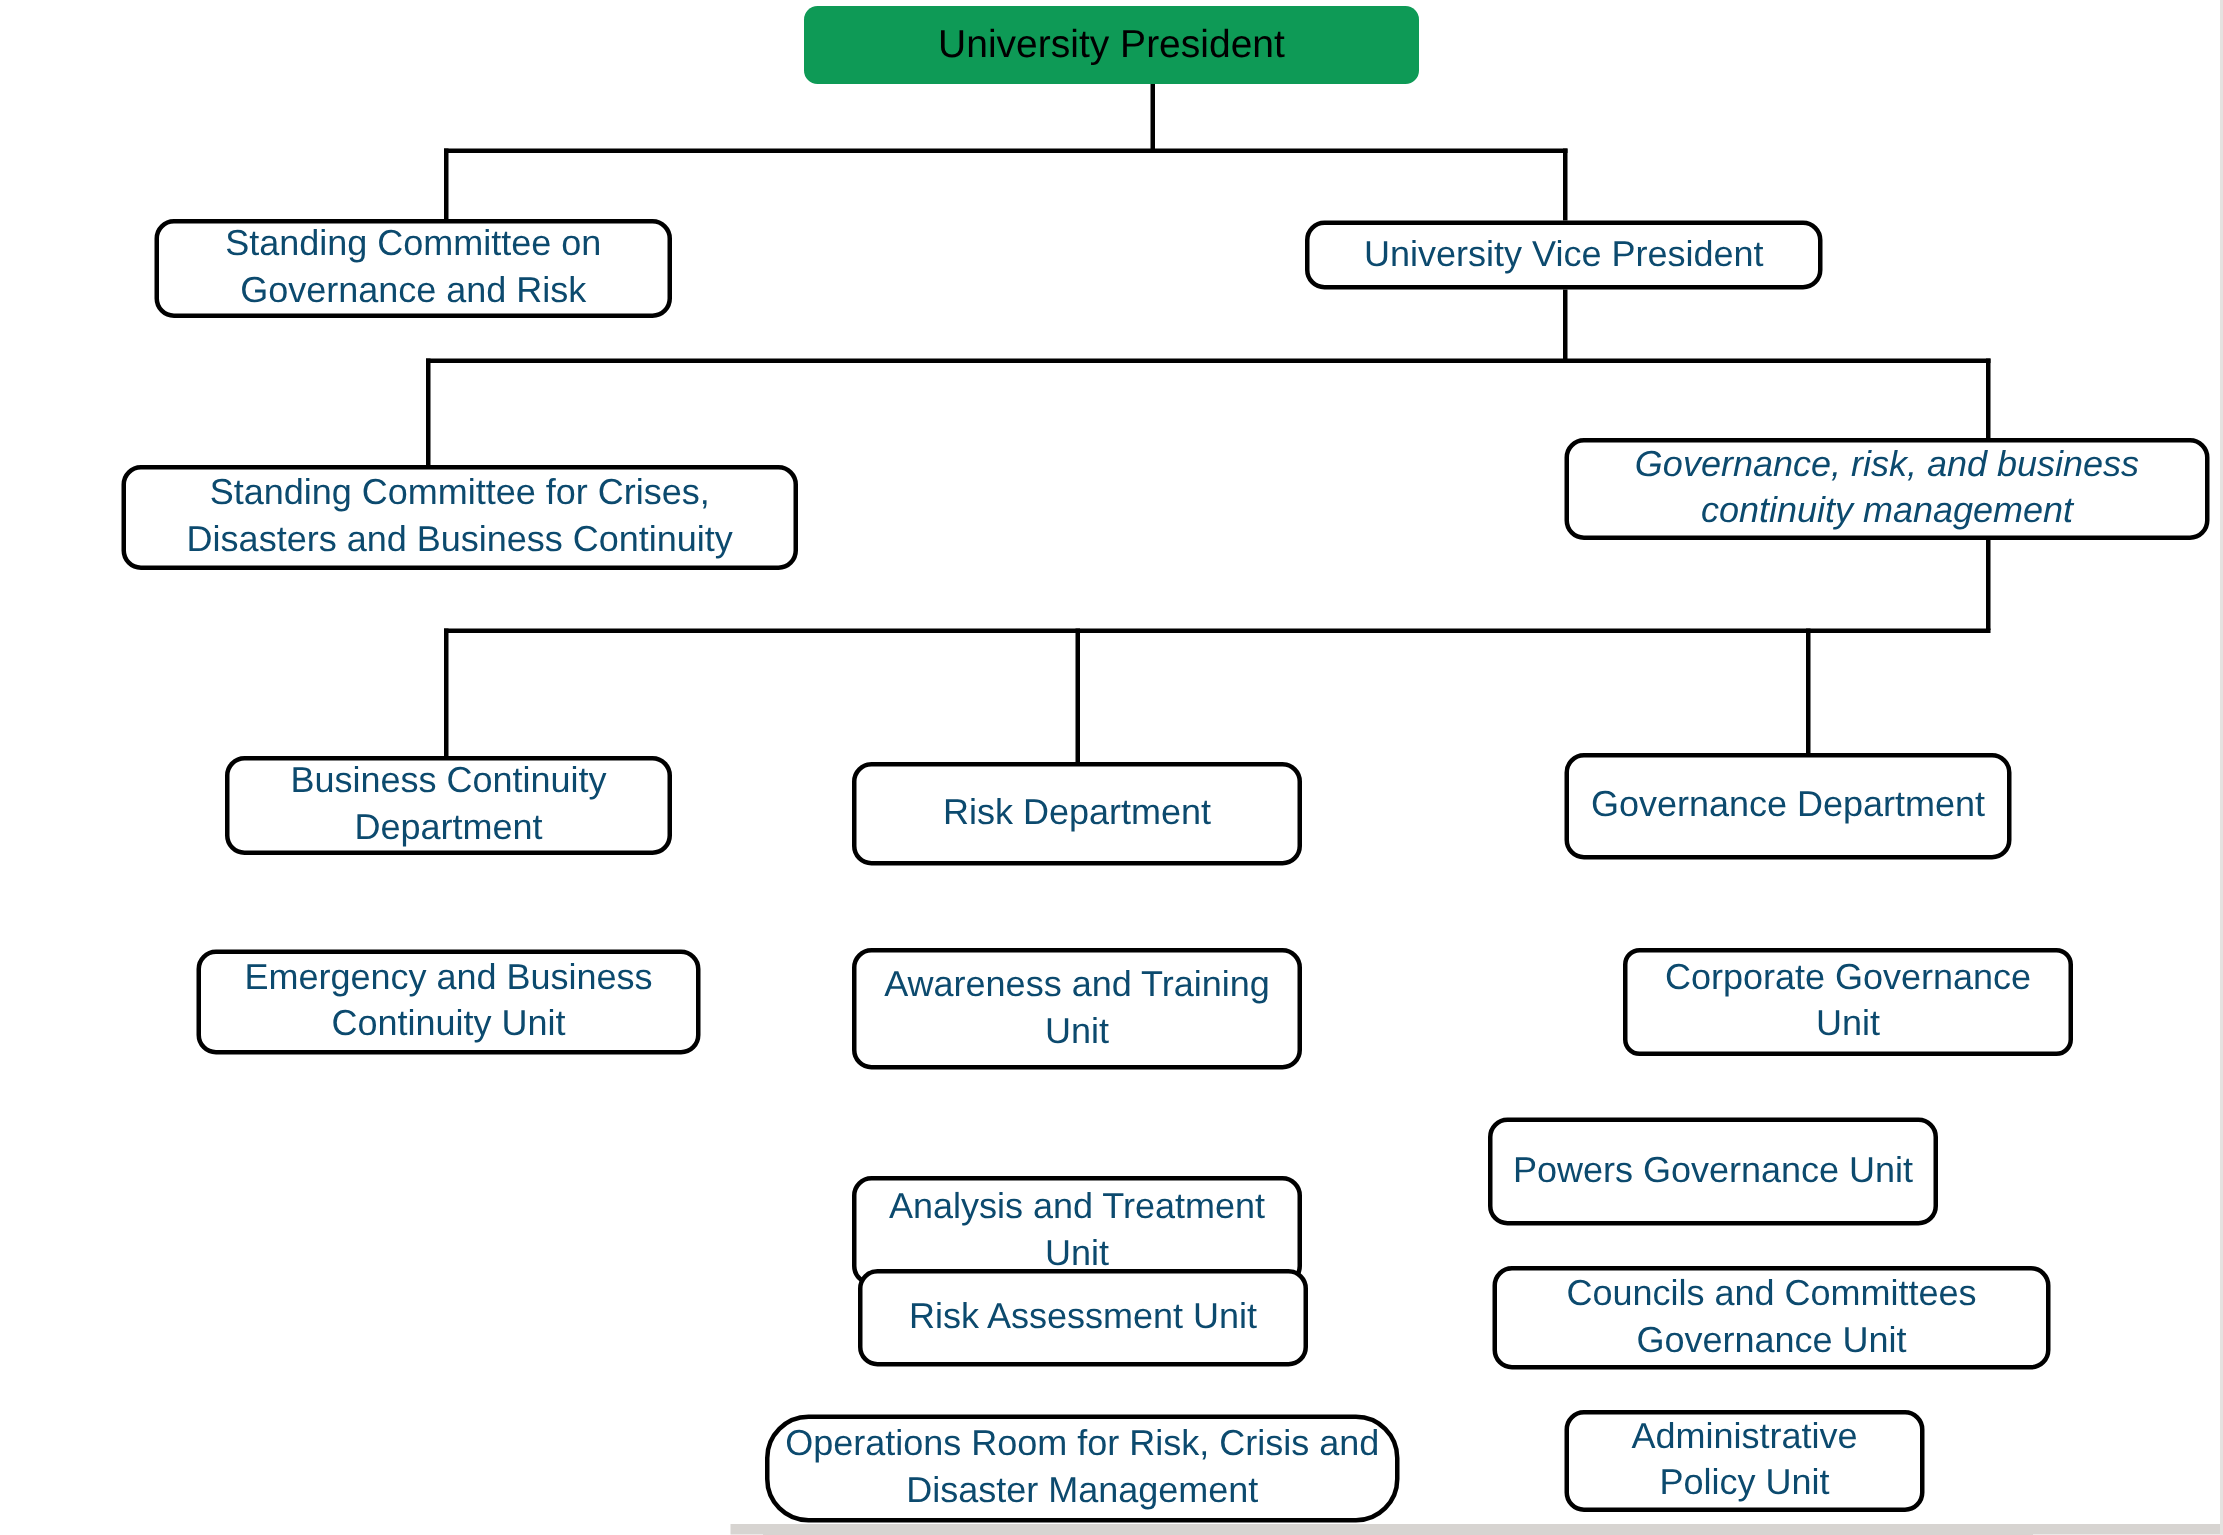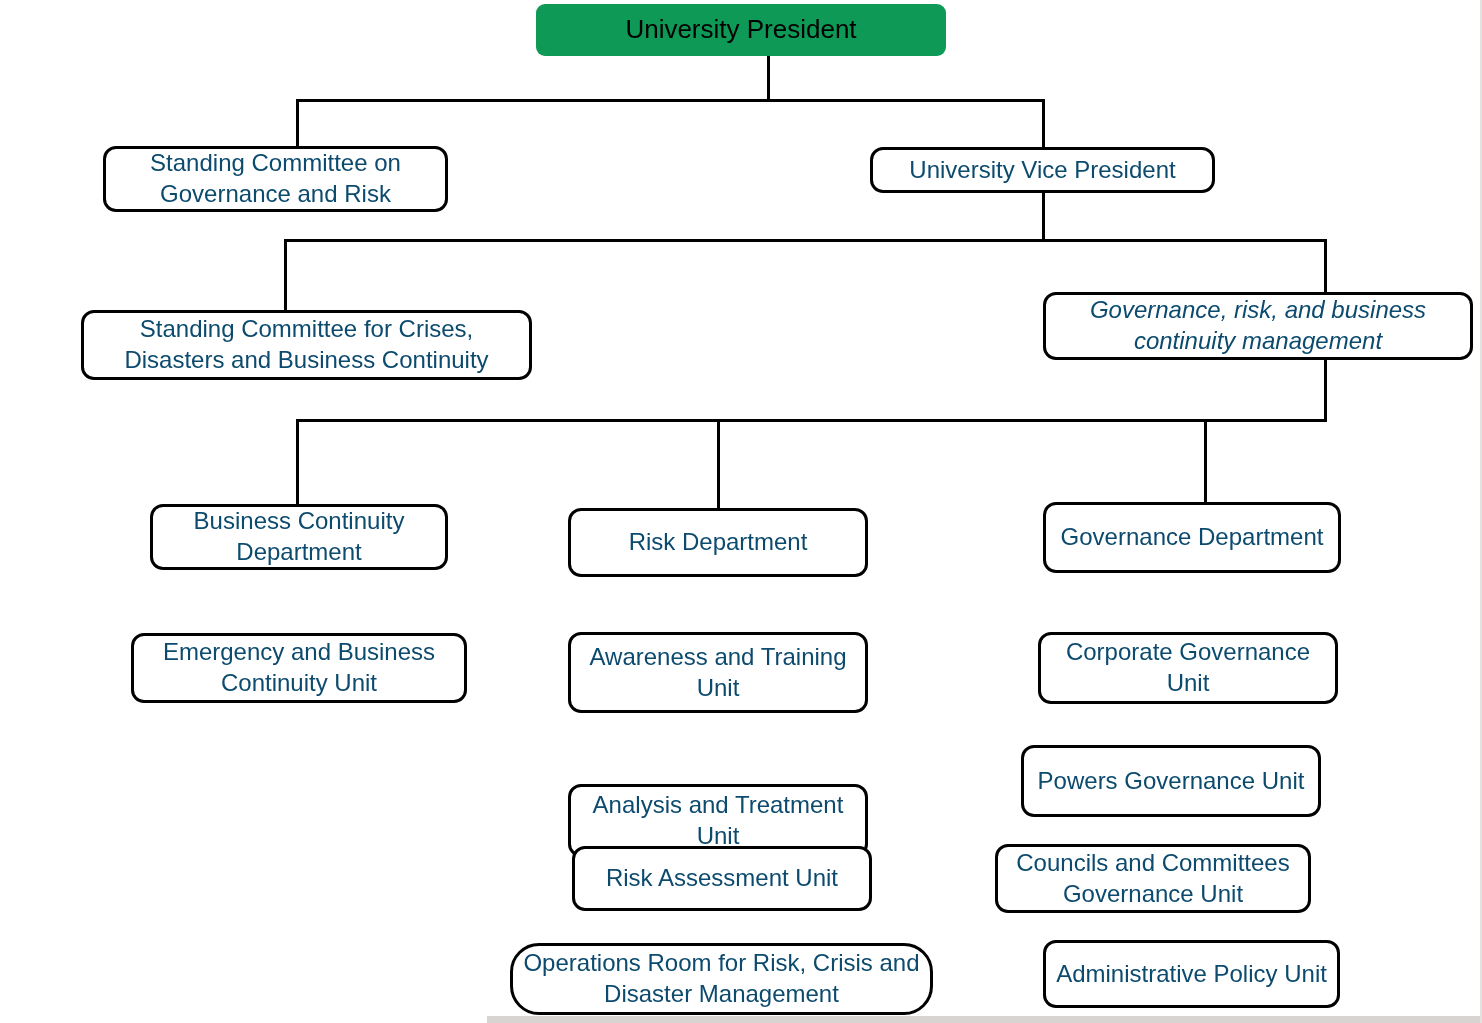"Corporate Governance Unit" div.node { border-radius: none -> 11px; left: 1038px -> 1082px }
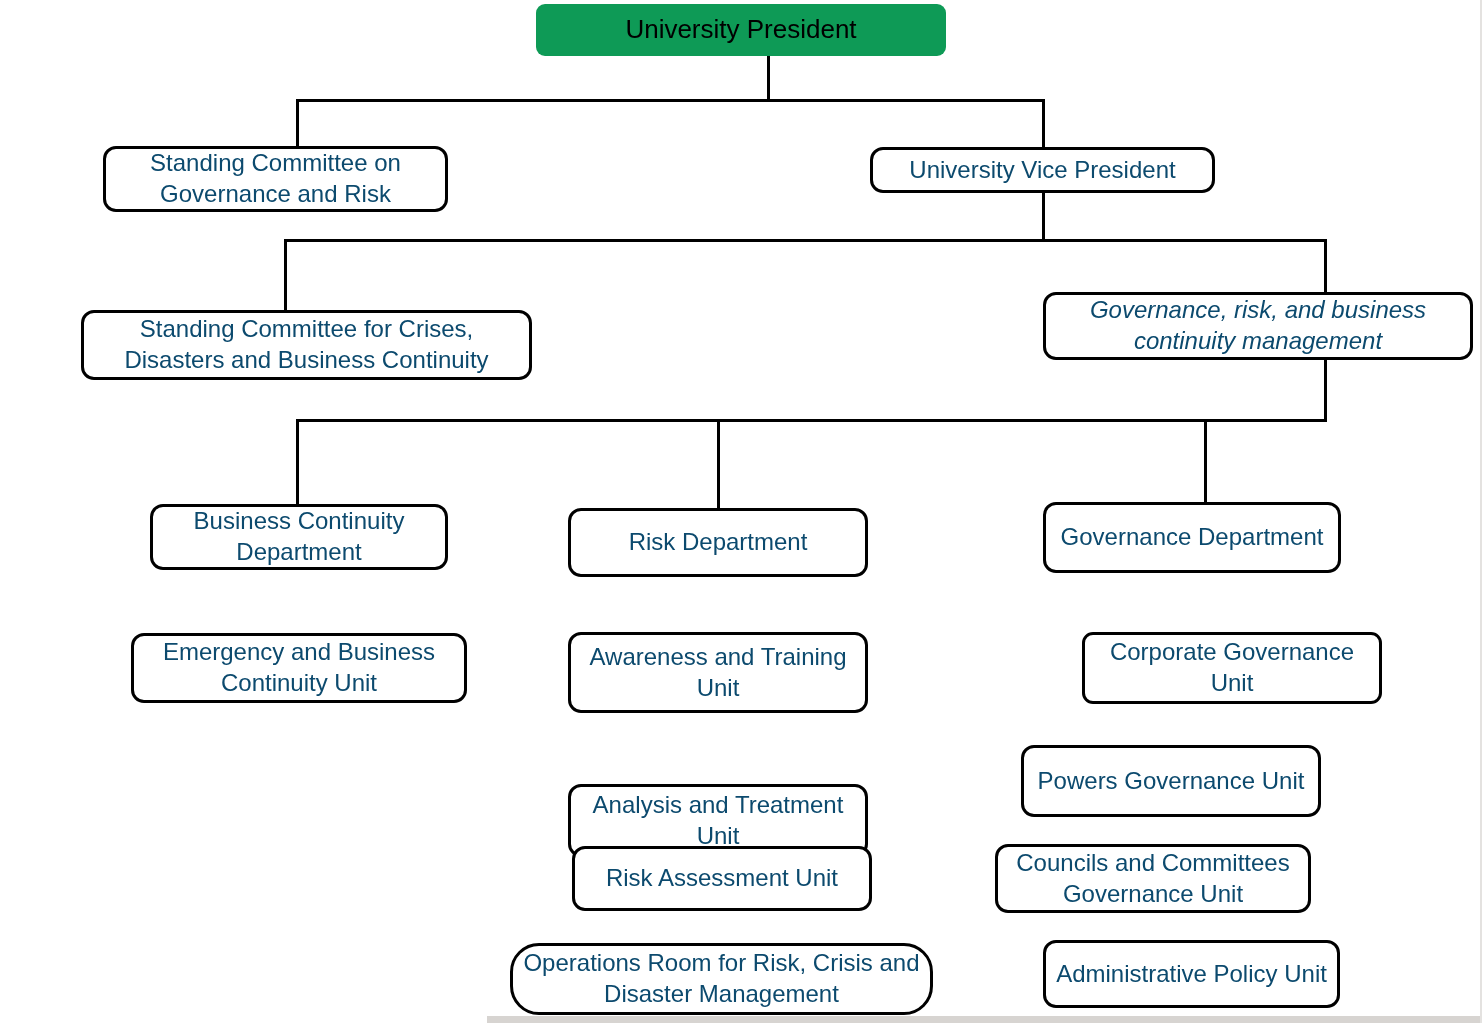"Powers Governance Unit" div.node { left: 1021px -> 992px }
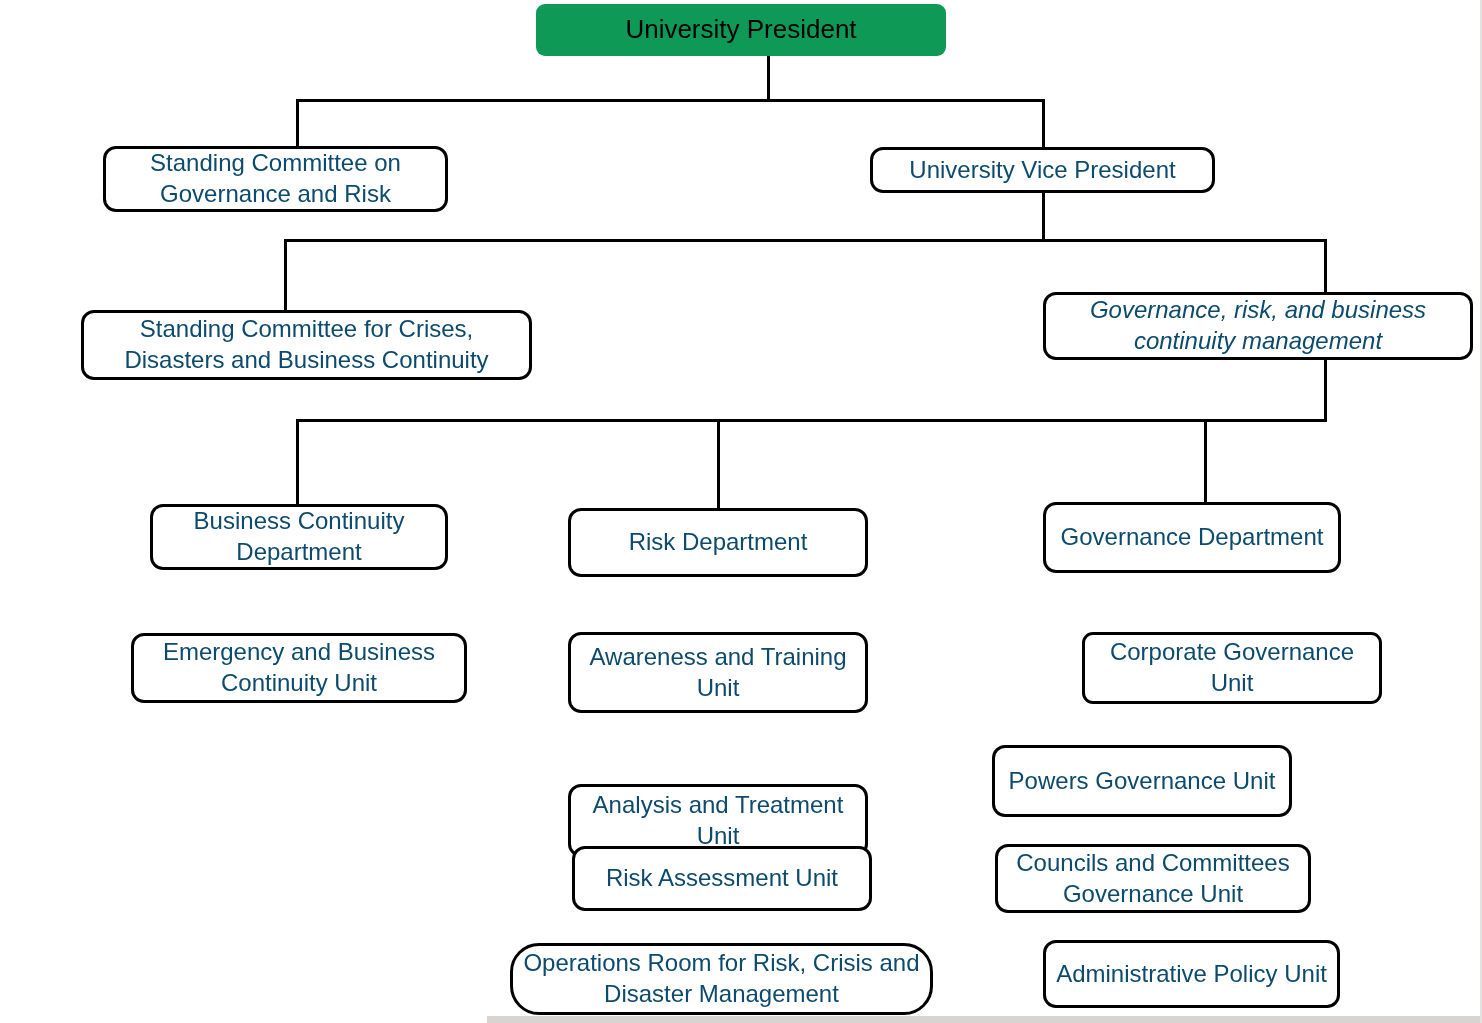"Councils and Committees Governance Unit" div.node { width: 316px -> 372px }
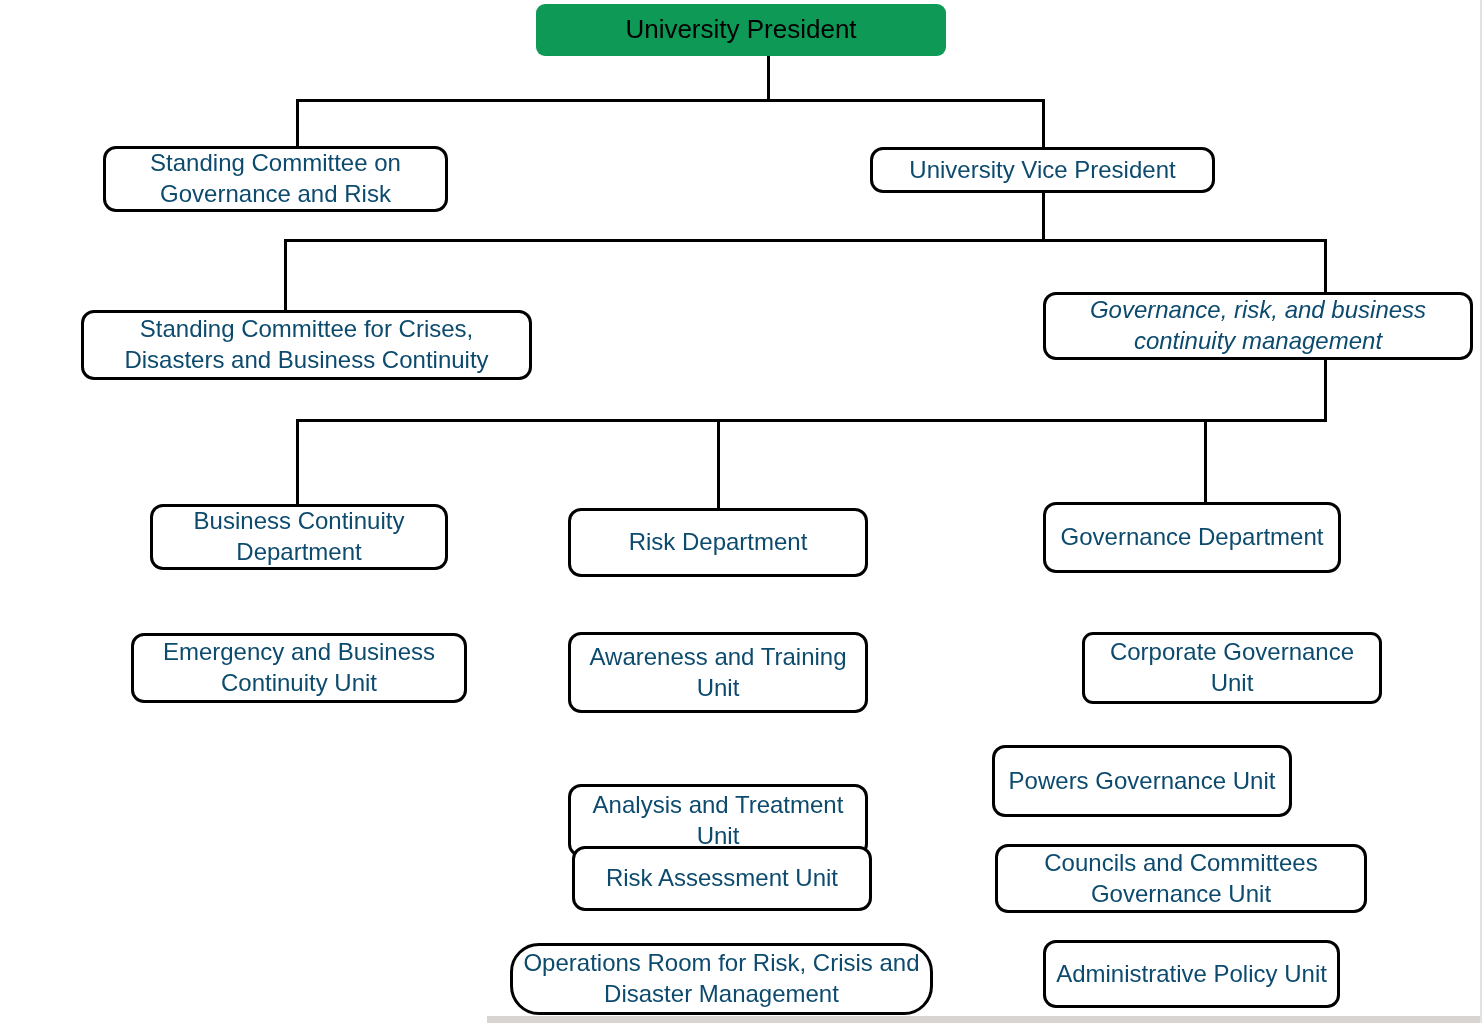"Administrative Policy Unit" div.node { width: 297px -> 240px }
